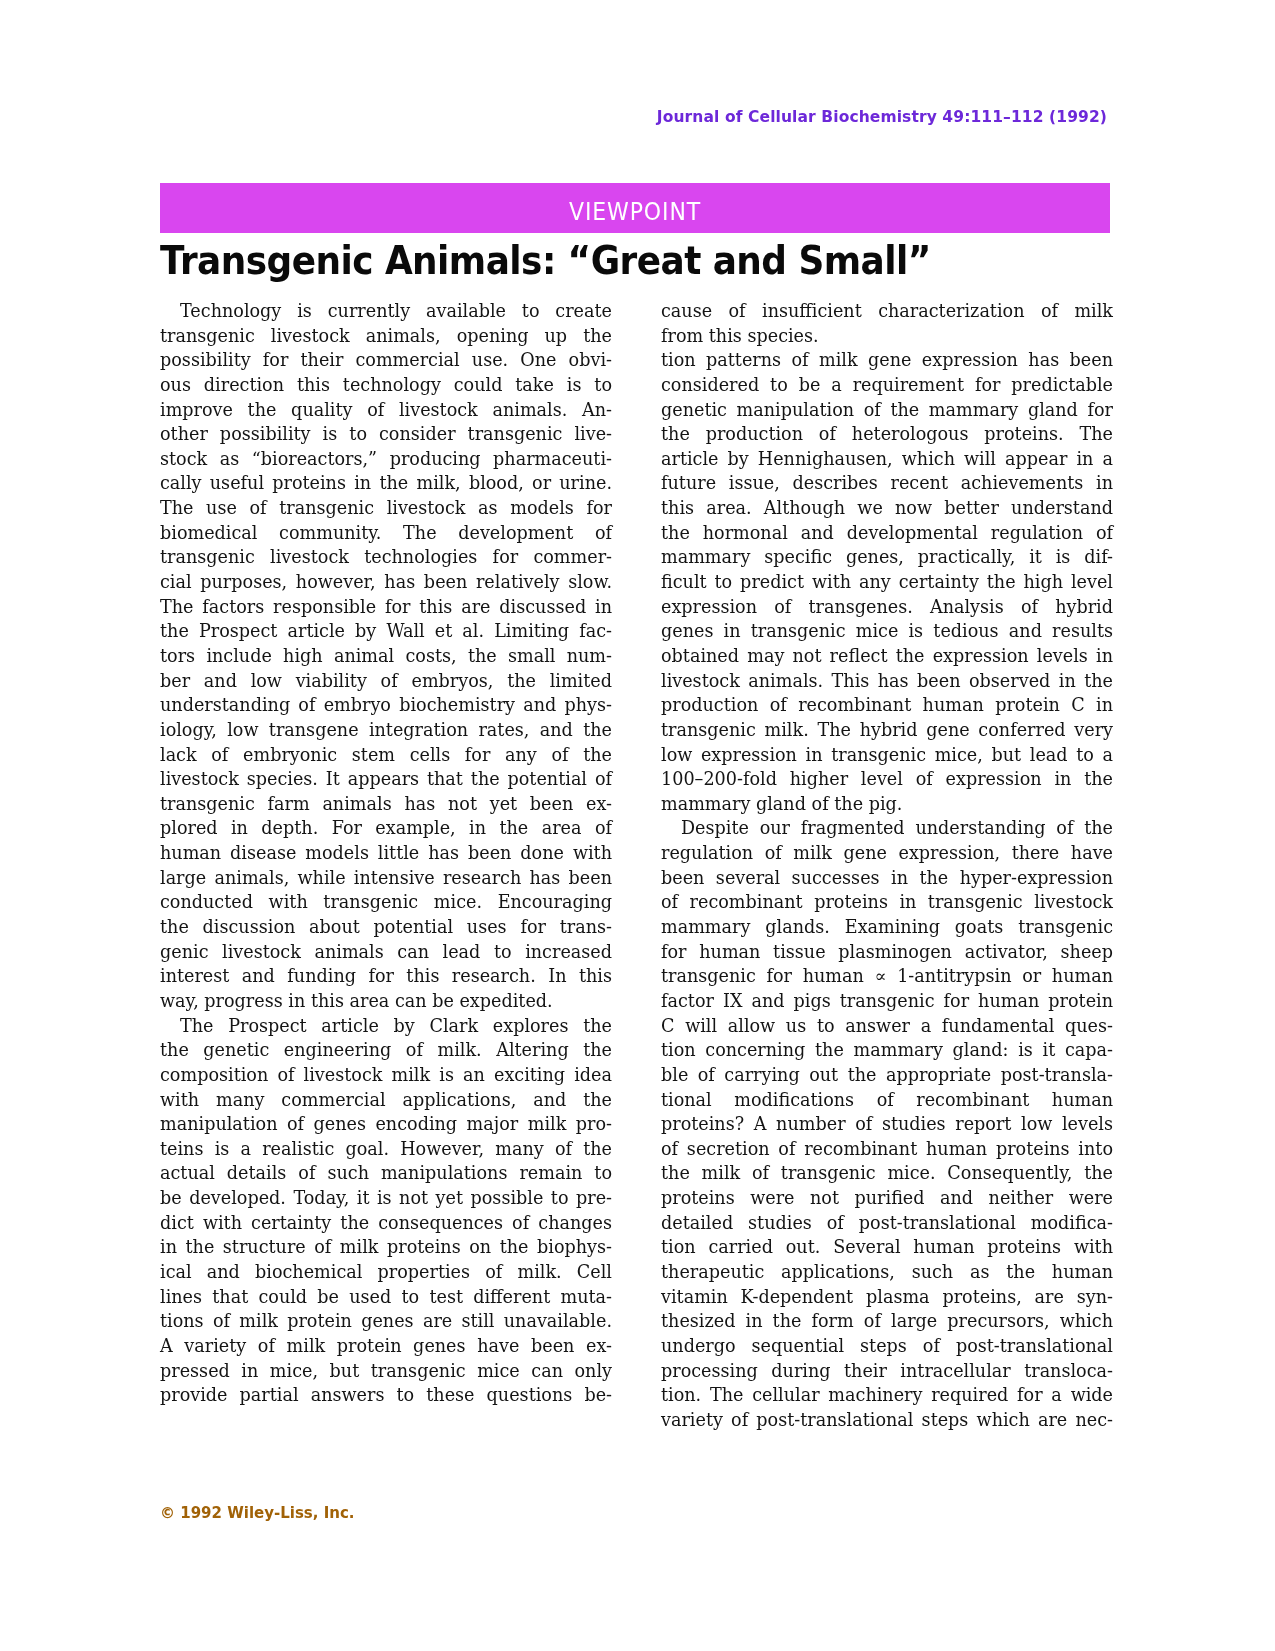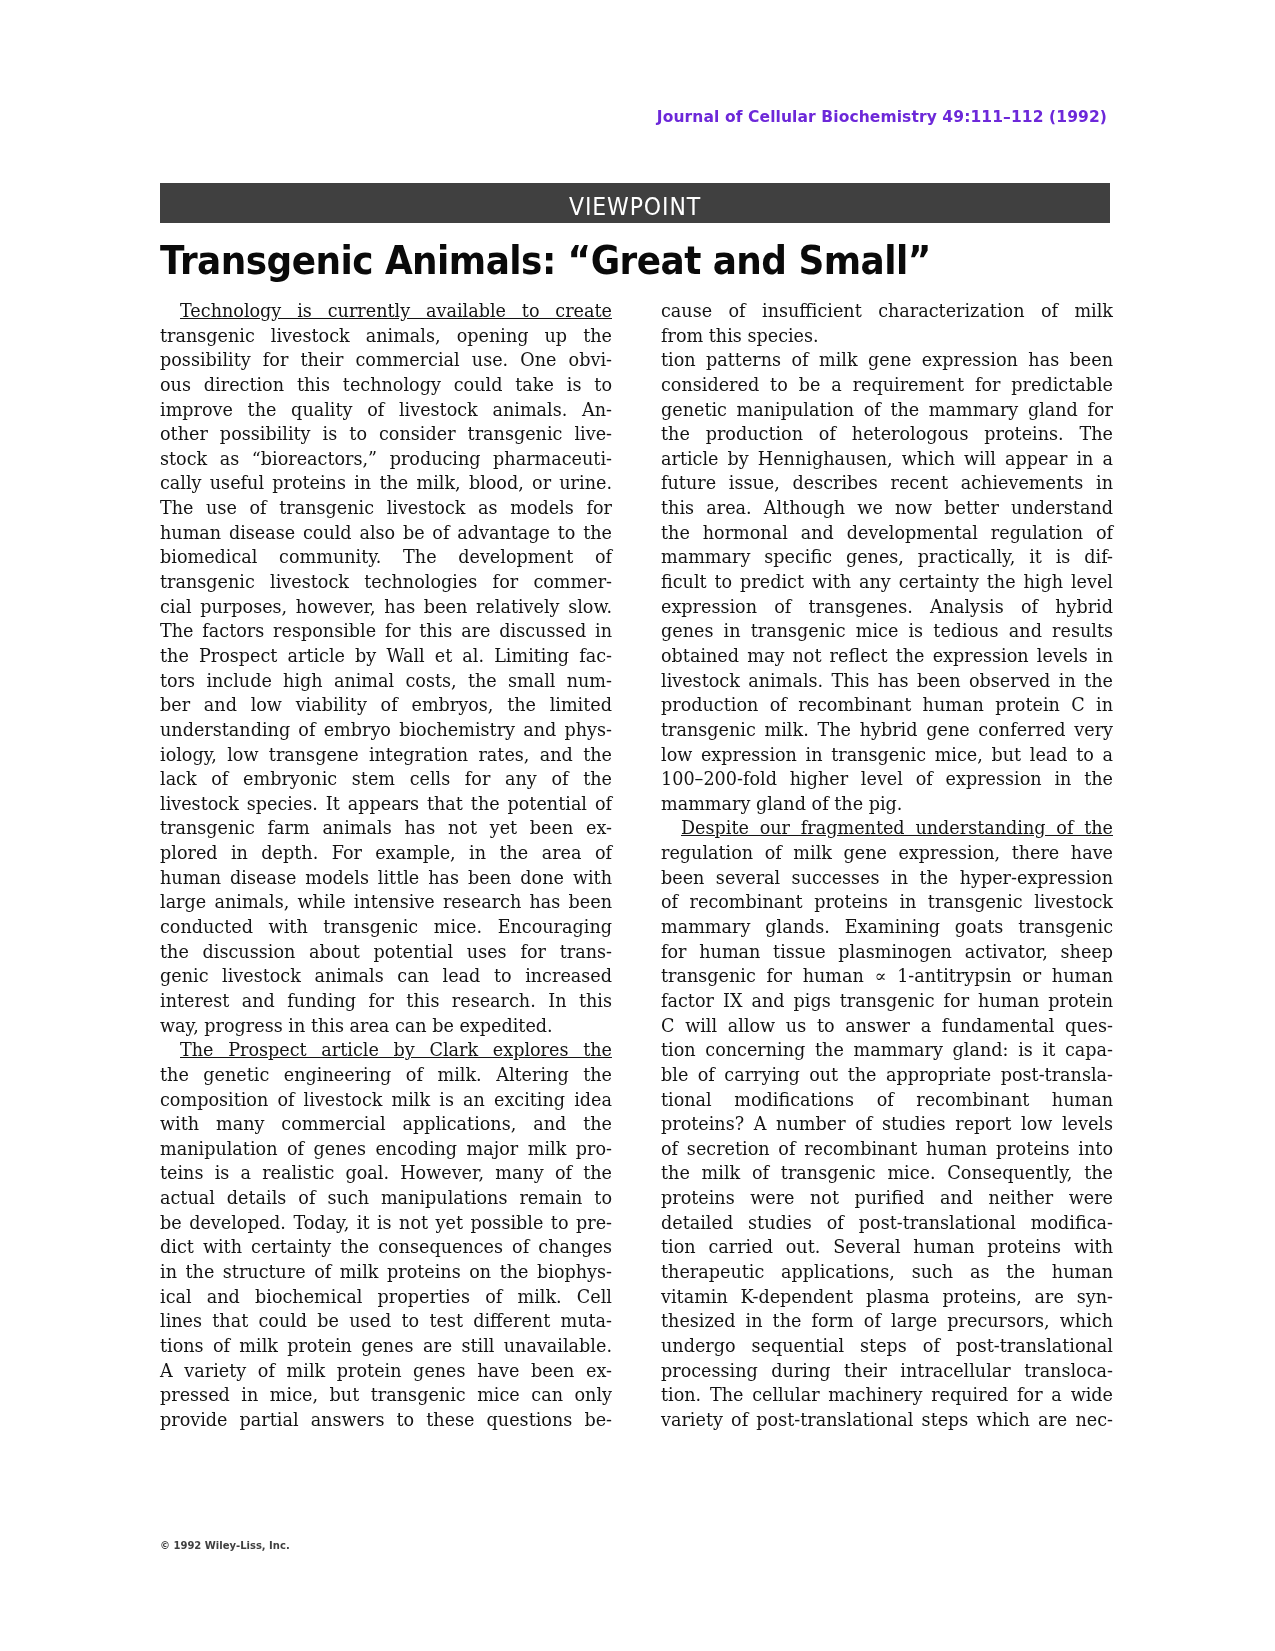"VIEWPOINT" .banner { background: #404040 -> #d946ef; height: 40px -> 50px }
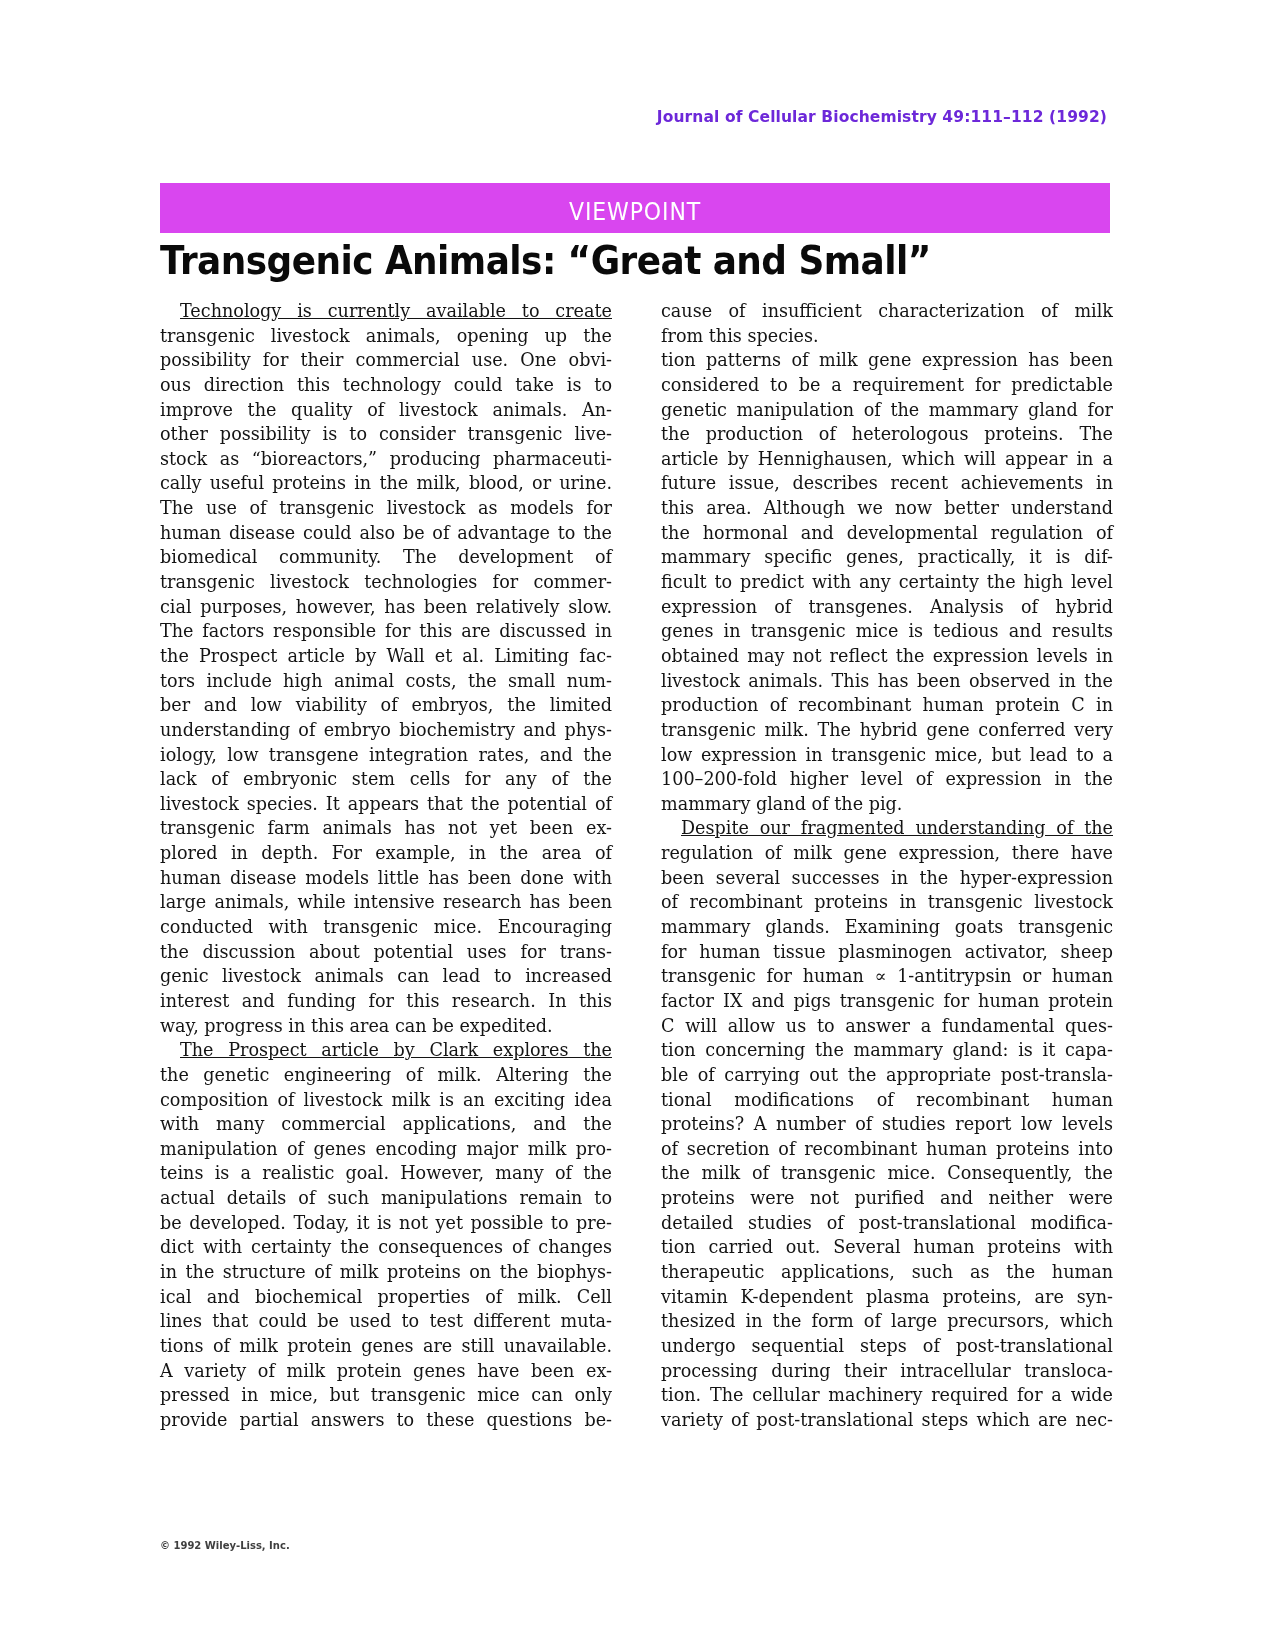"Technology is currently available to" .line.indent { text-decoration: underline -> none }
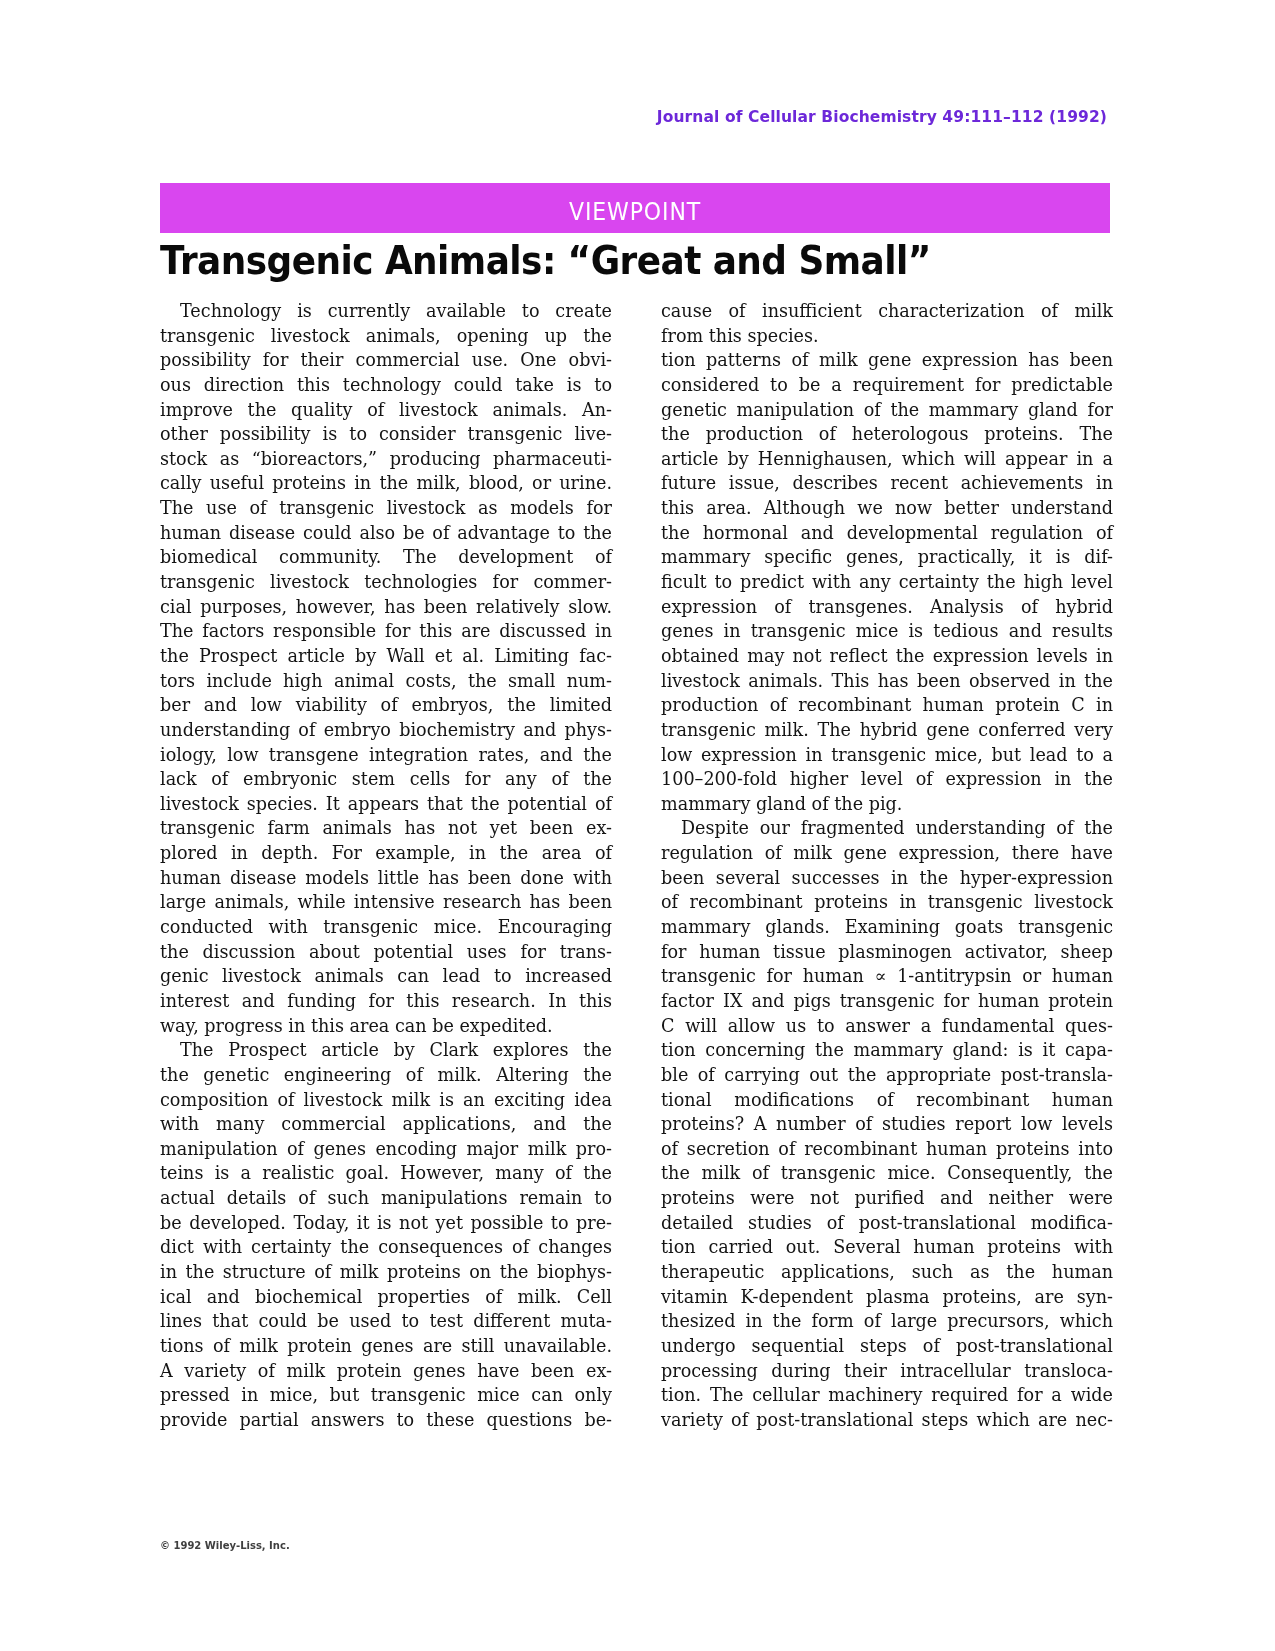"human disease could also be" div.line { html: <div>human disease could also be of advantage to the</div> -> none }
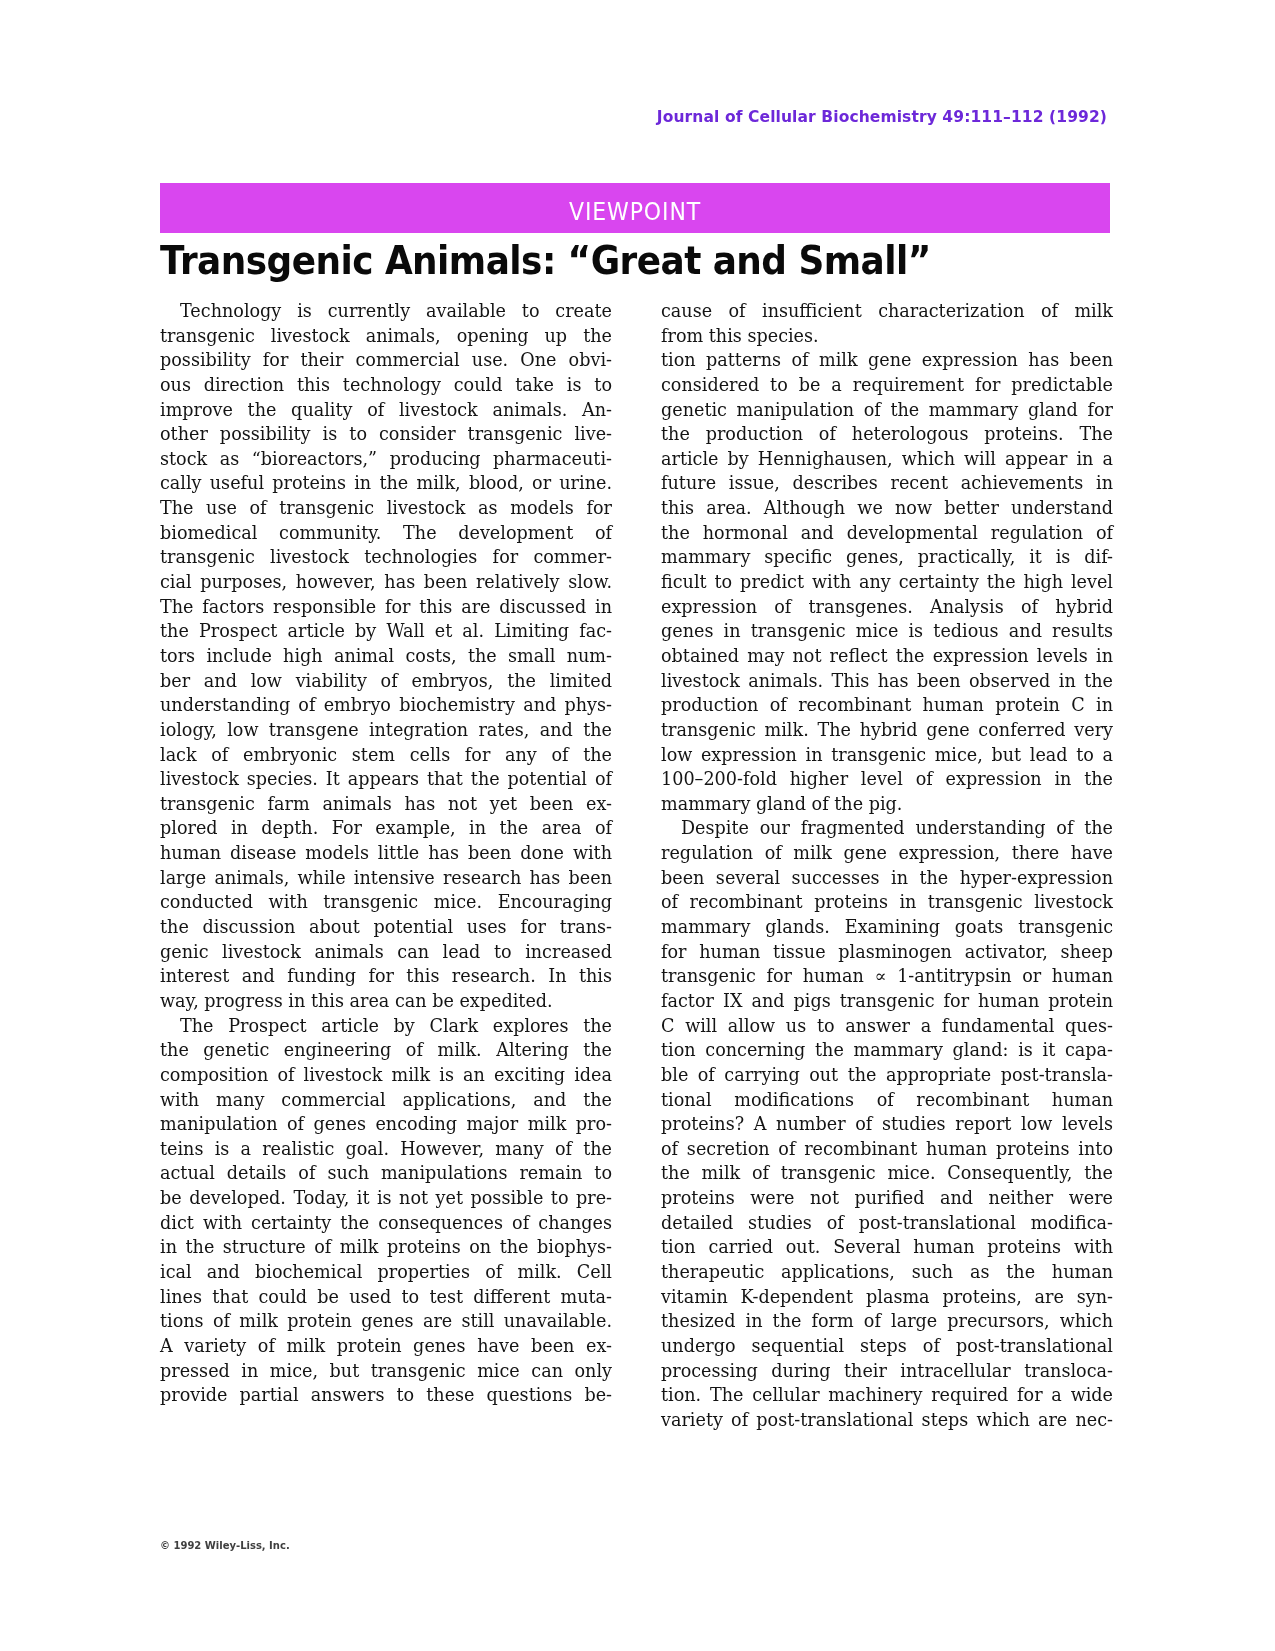"© 1992 Wiley-Liss, Inc." .footer { color: #404040 -> #a16207; font-size: 10px -> 15px; top: 1540px -> 1504px }
